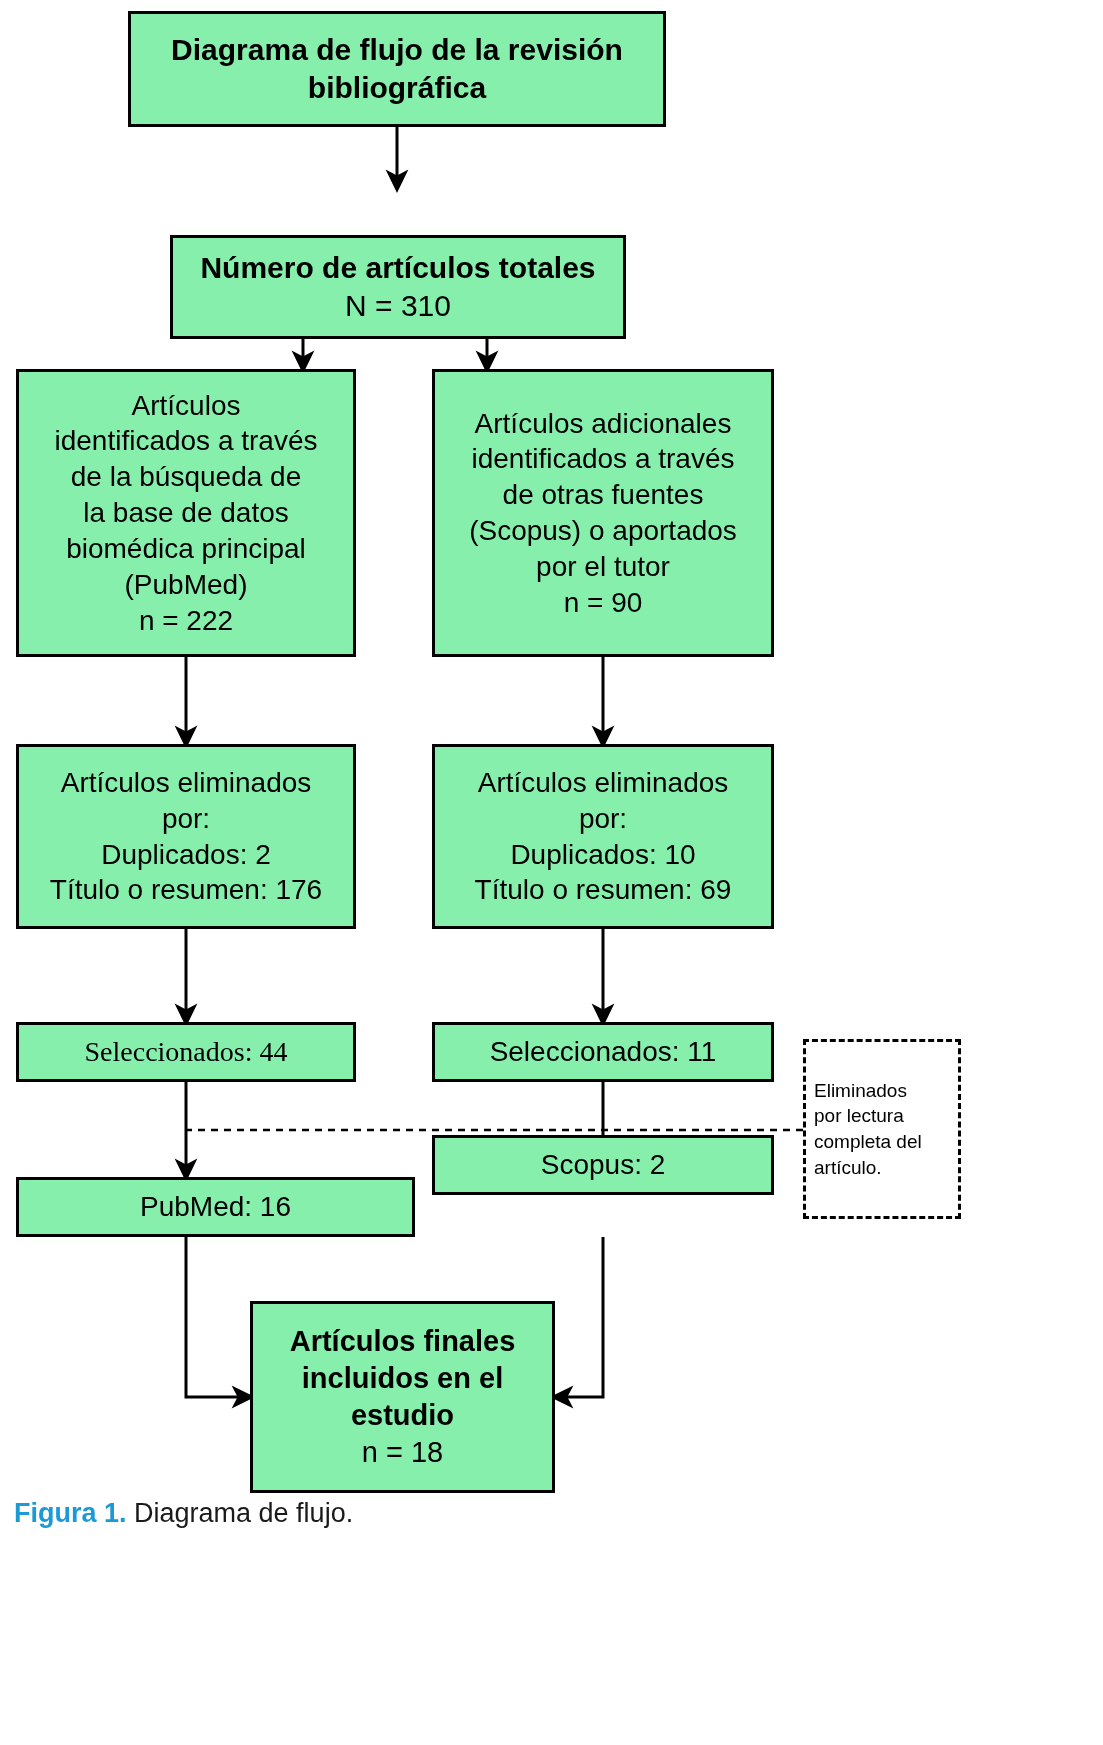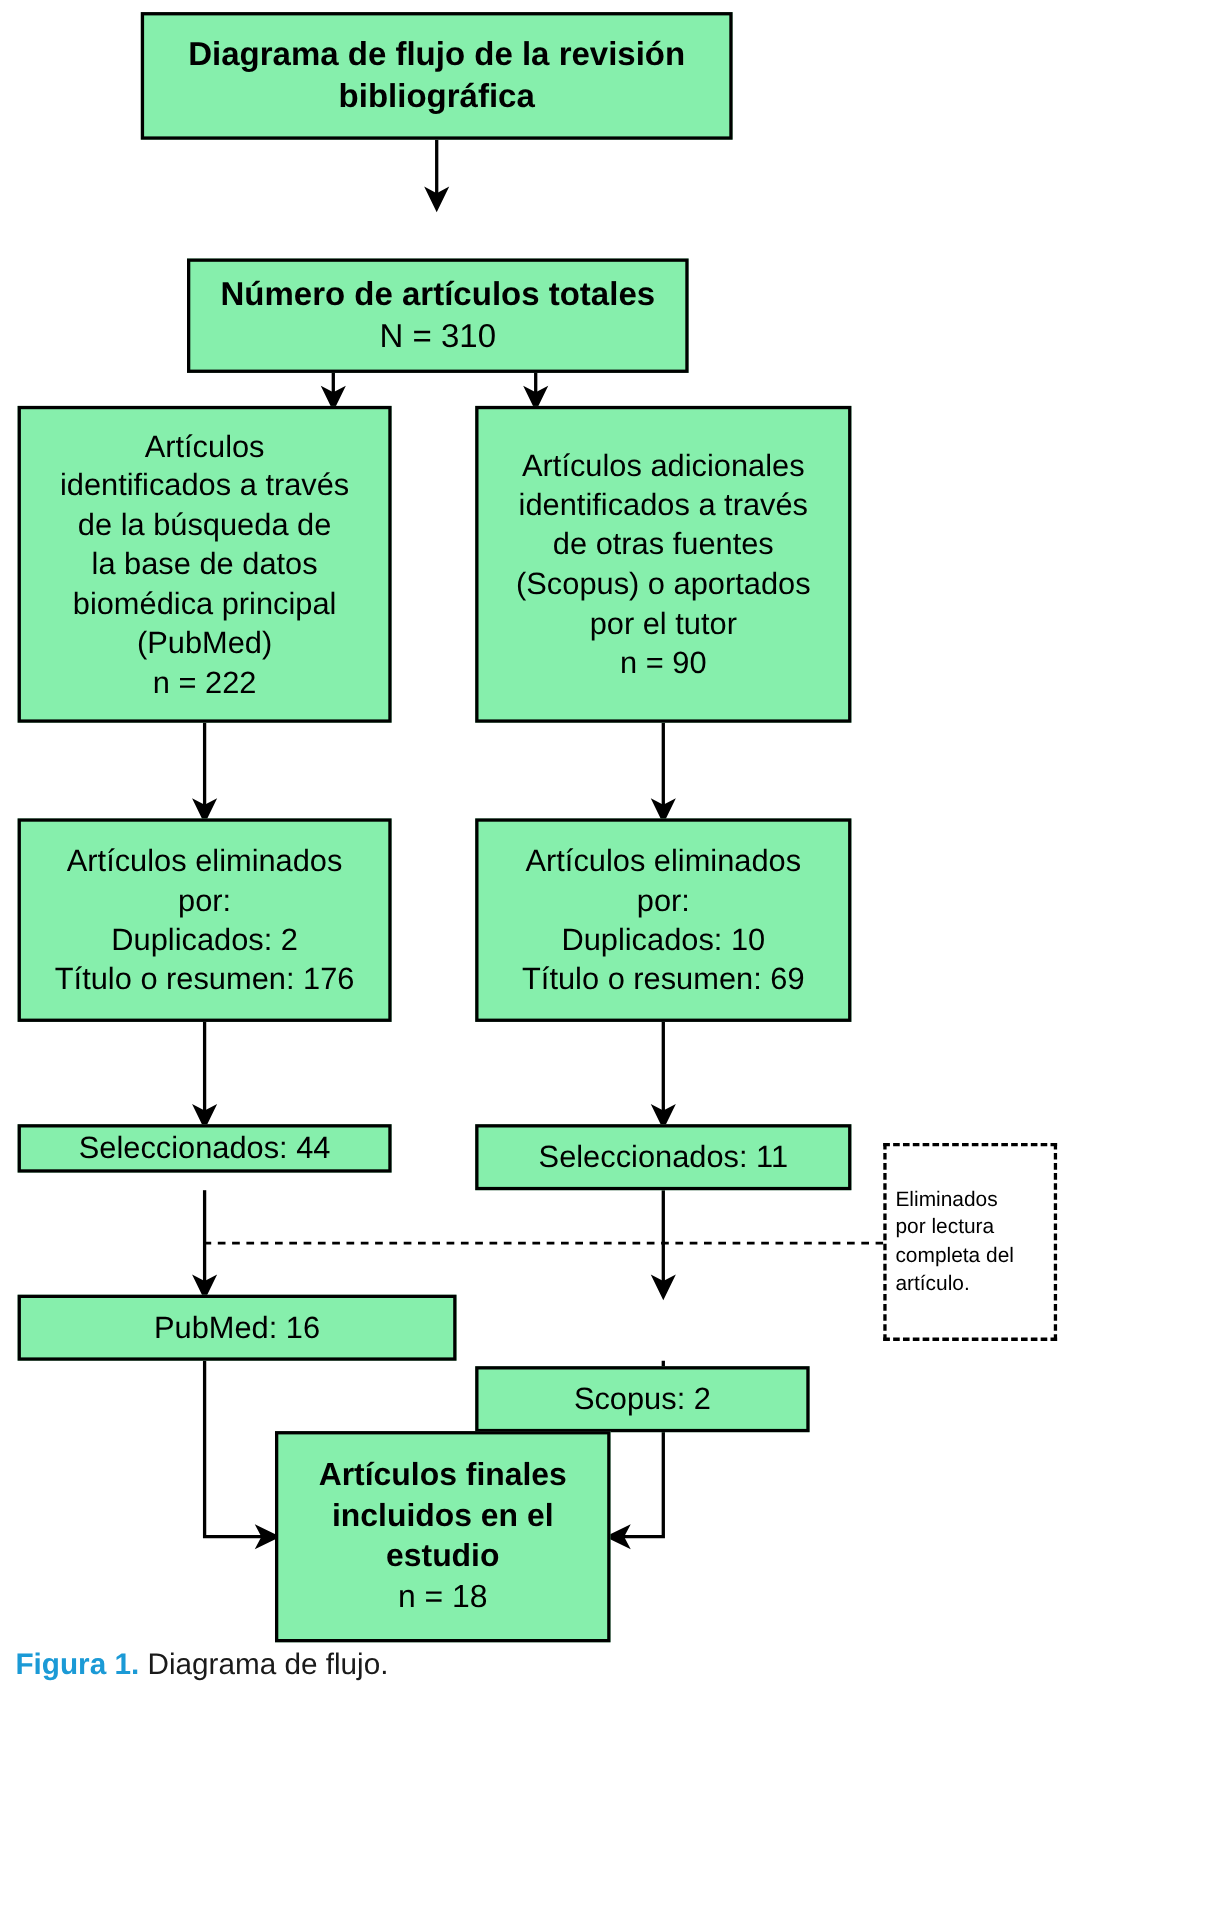"Seleccionados: 44" #box-sel-left { font-family: none -> Liberation Serif, serif; height: 44px -> 60px }
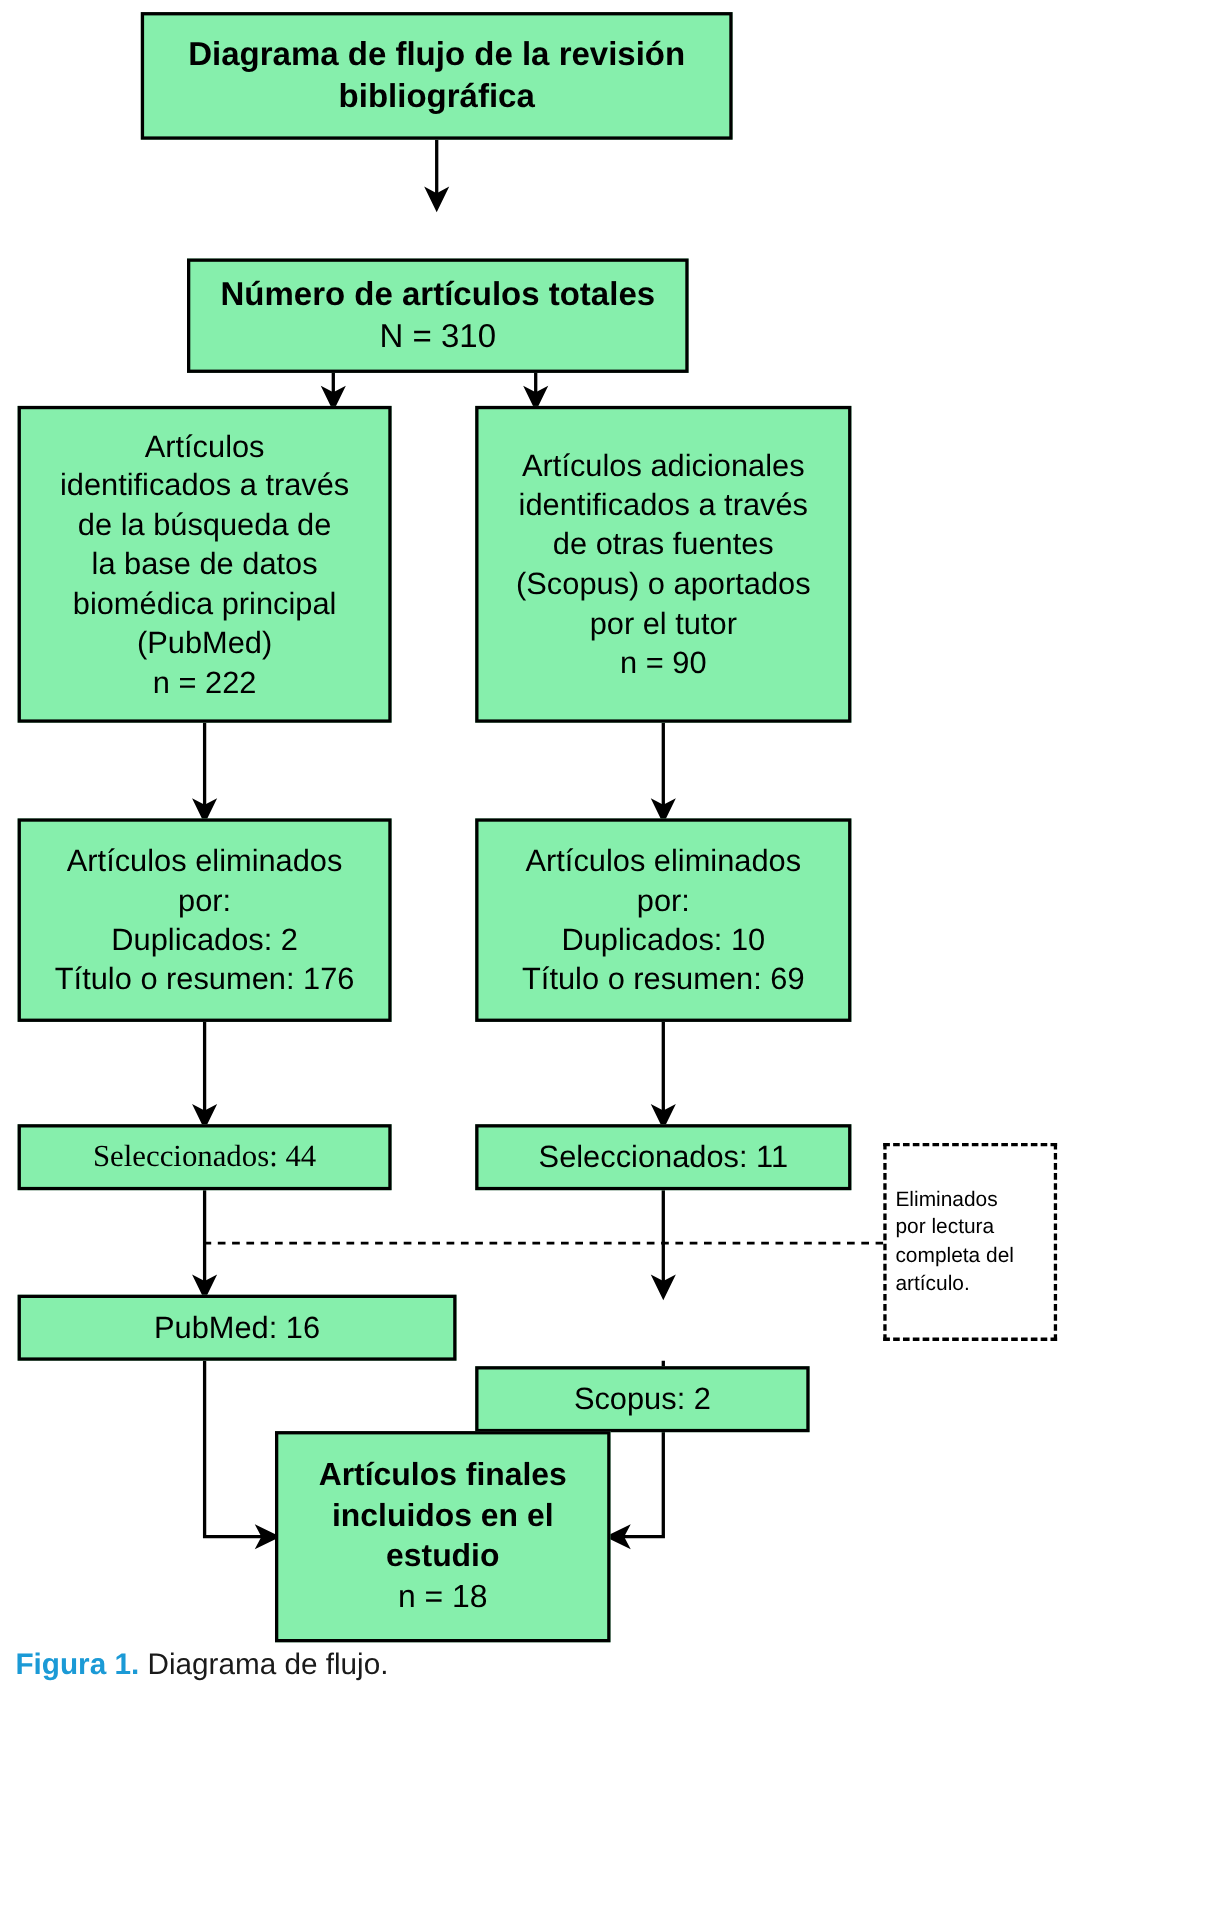"Scopus: 2" #box-scopus-fin { top: 1242px -> 1135px; width: 304px -> 342px }
